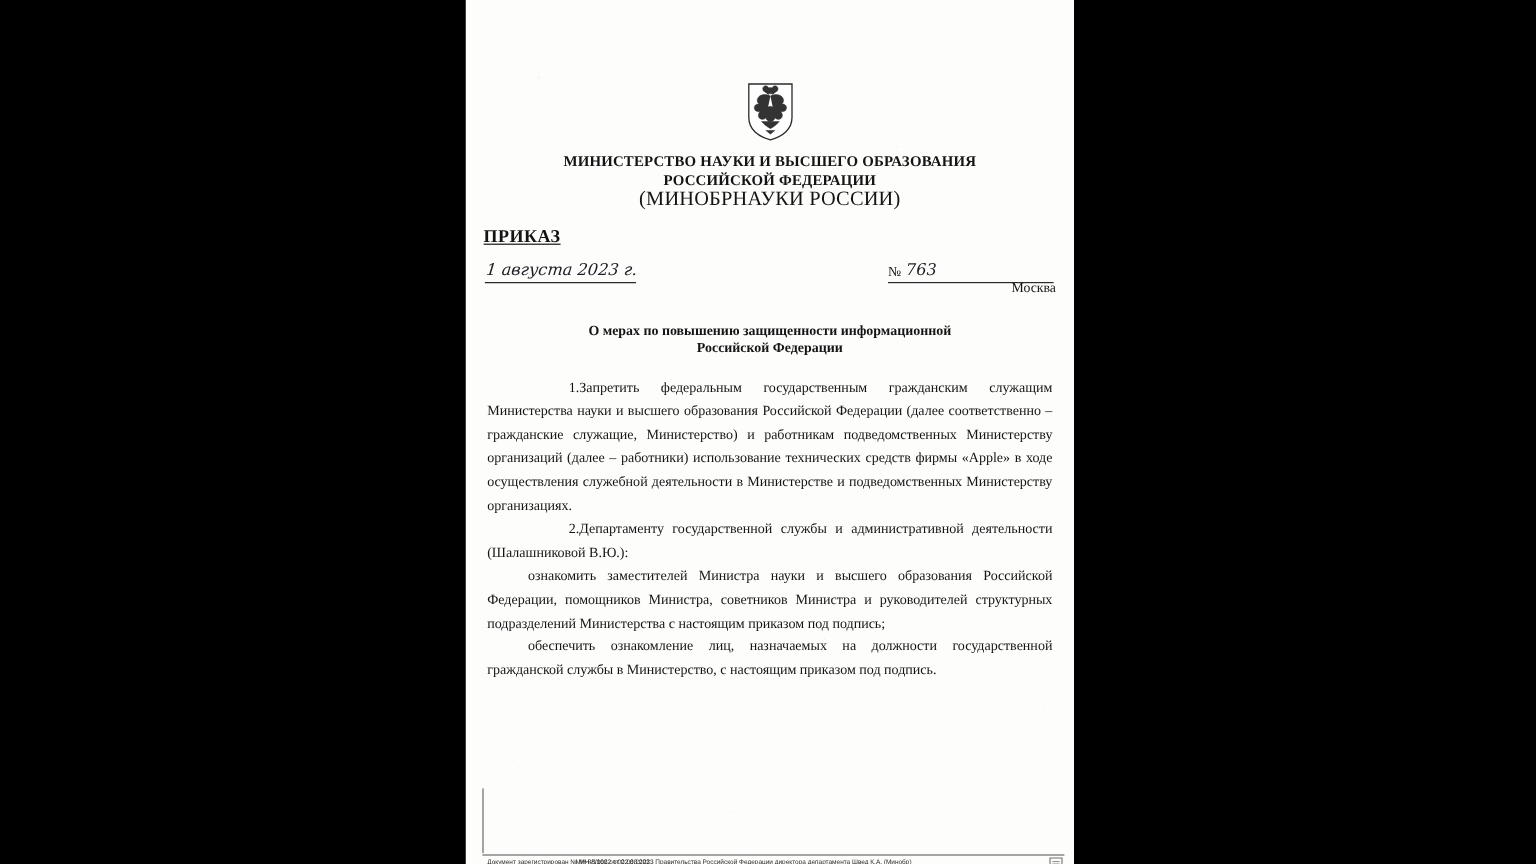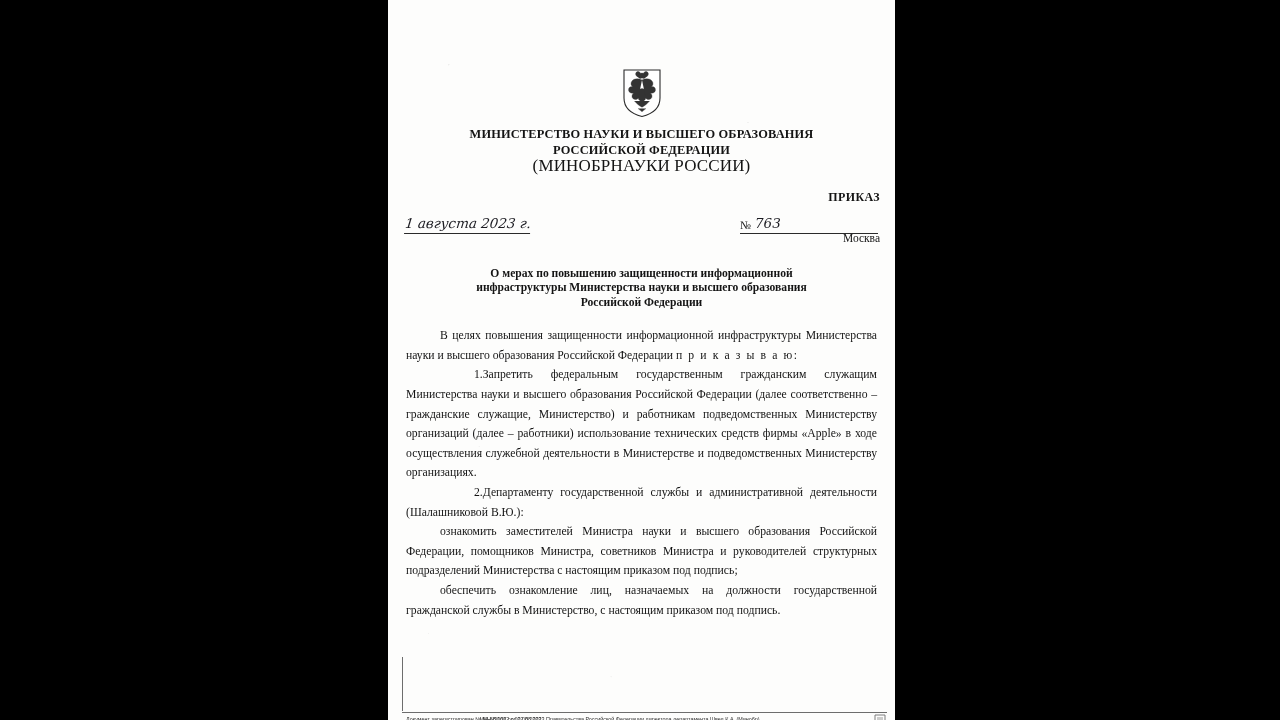"ПРИКАЗ" .doc-kind { font-size: 12px -> 15px; text-align: right -> left; text-decoration: none -> underline }
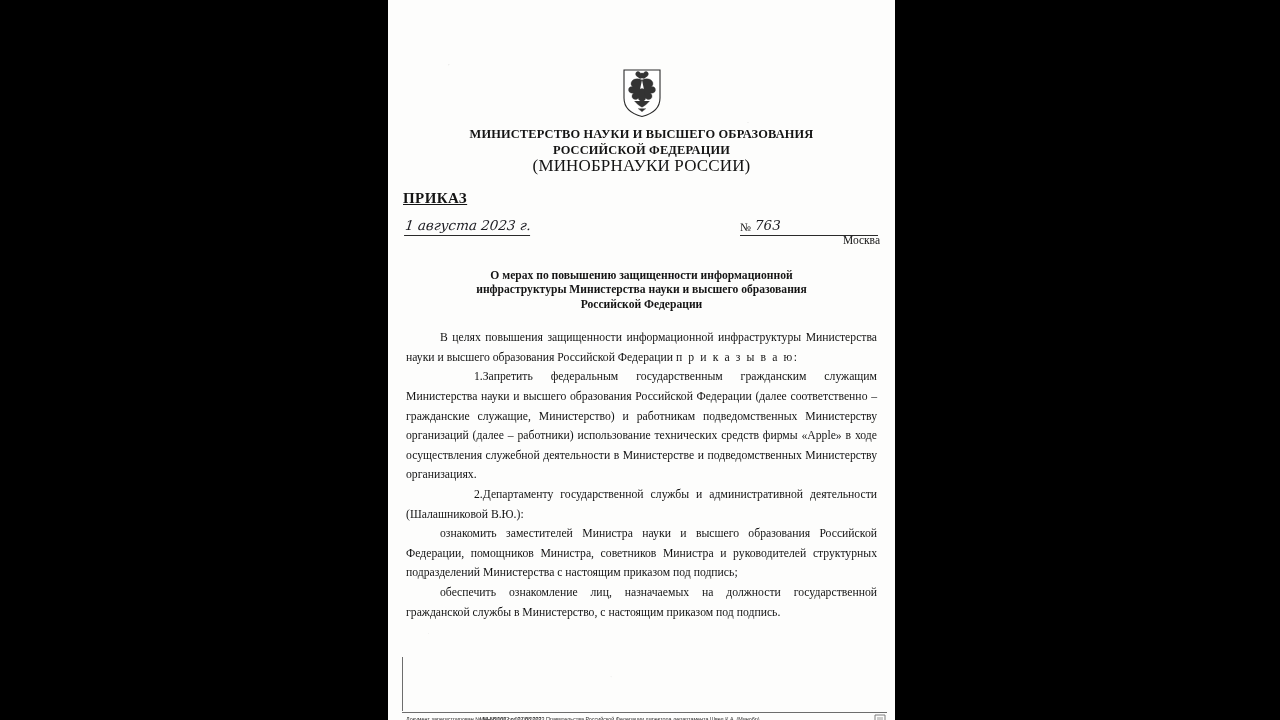"инфраструктуры Министерства науки и" div { html: <div>инфраструктуры Министерства науки и высшего образования</div> -> none }
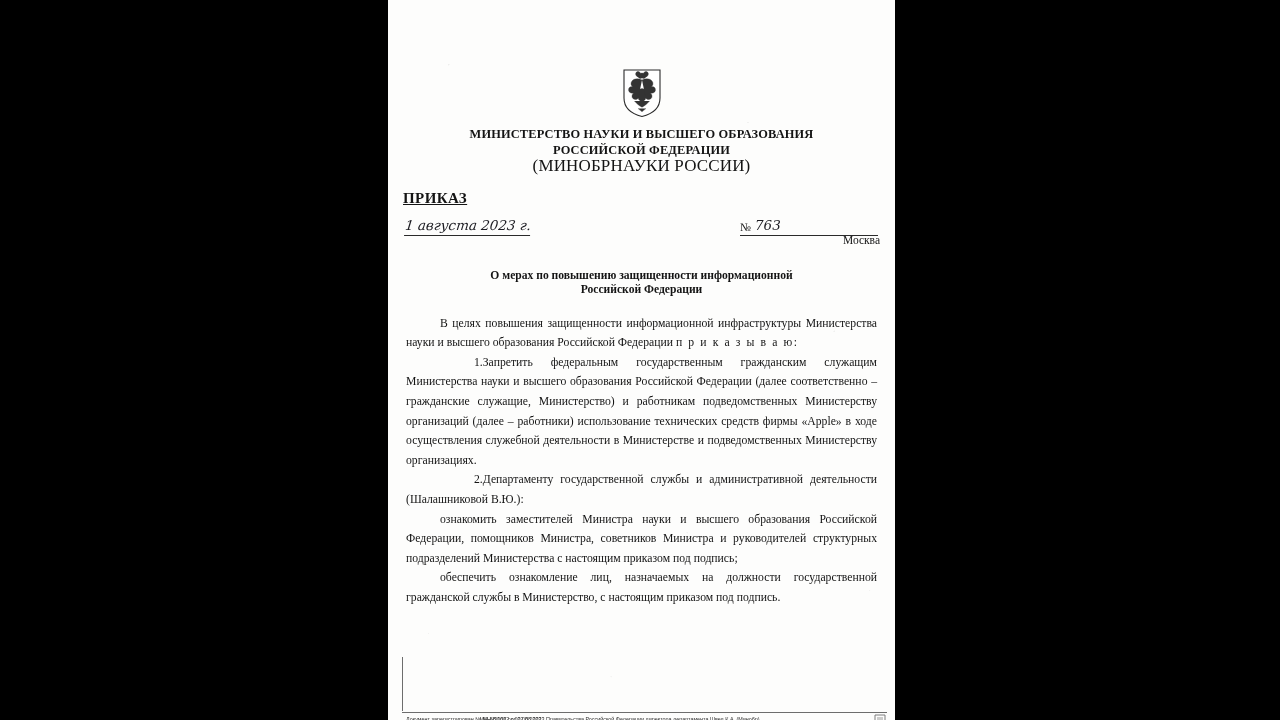"В целях повышения защищенности" p { html: <p><span>В целях повышения защищенности информационной инфраструктуры Министерства науки и высшего образования Российской Федерации </span><span>п р и к а з ы в а ю:</span></p> -> none }
